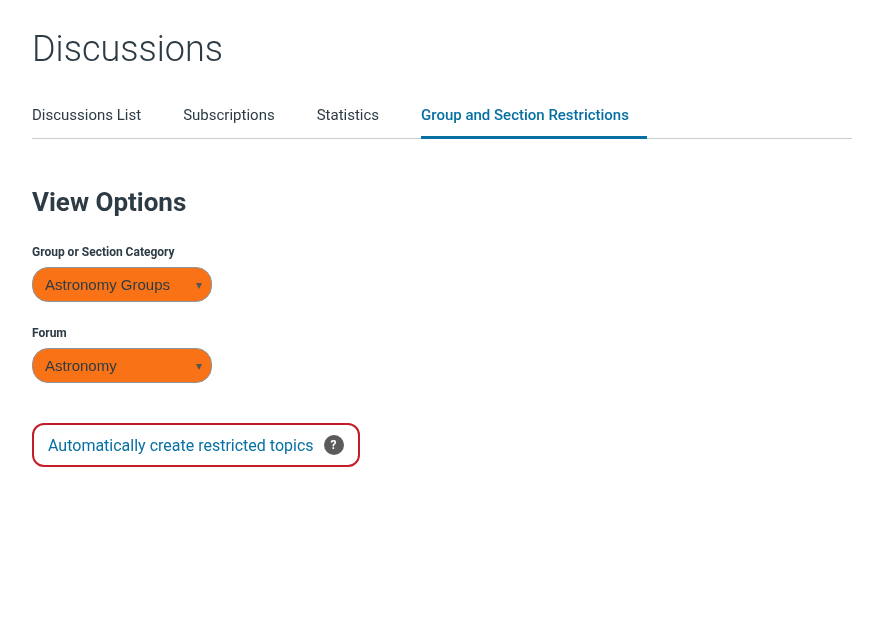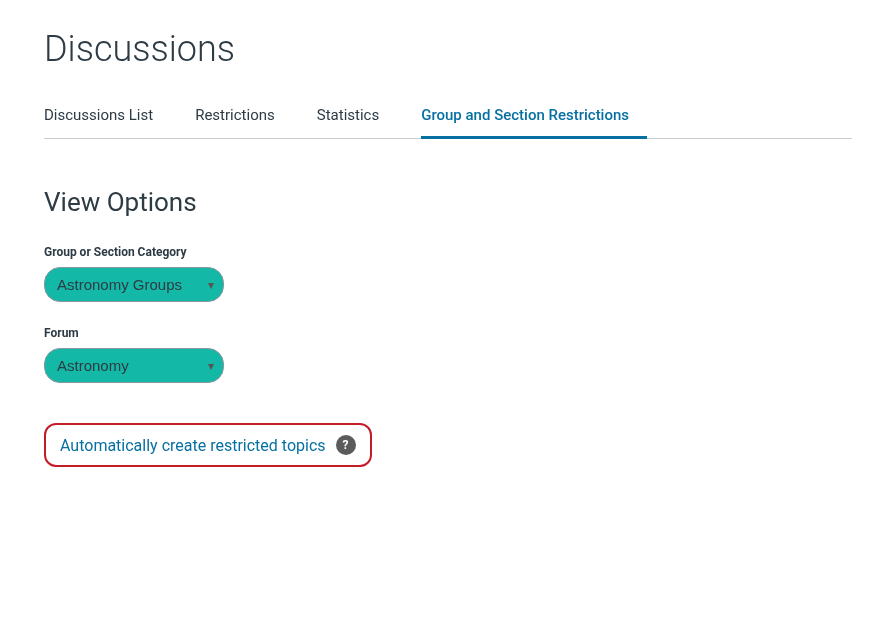"Discussions" .page-wrapper { padding: 28px 32px 32px 44px -> 28px 32px 32px 32px }
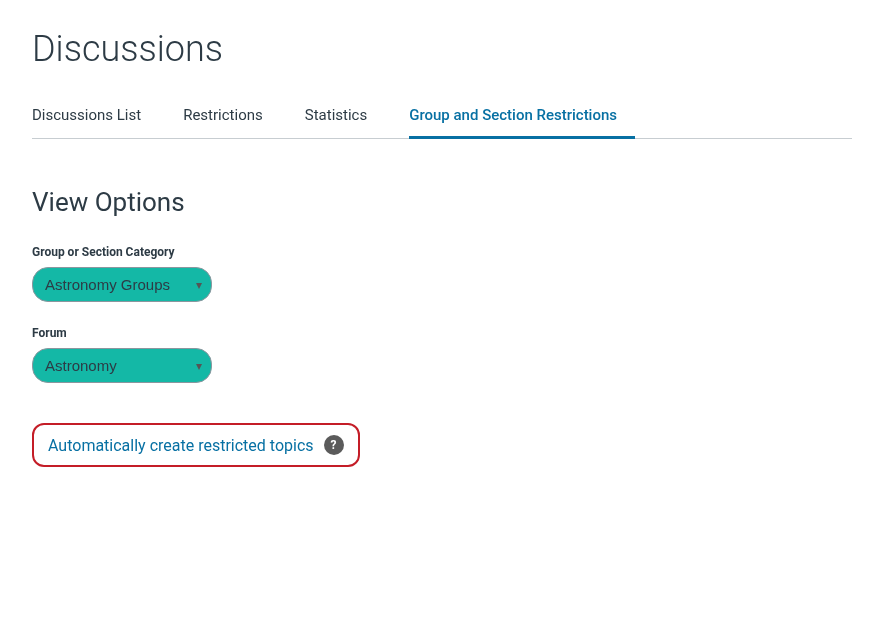"Restrictions" a.tab-item { text: Restrictions -> Subscriptions }
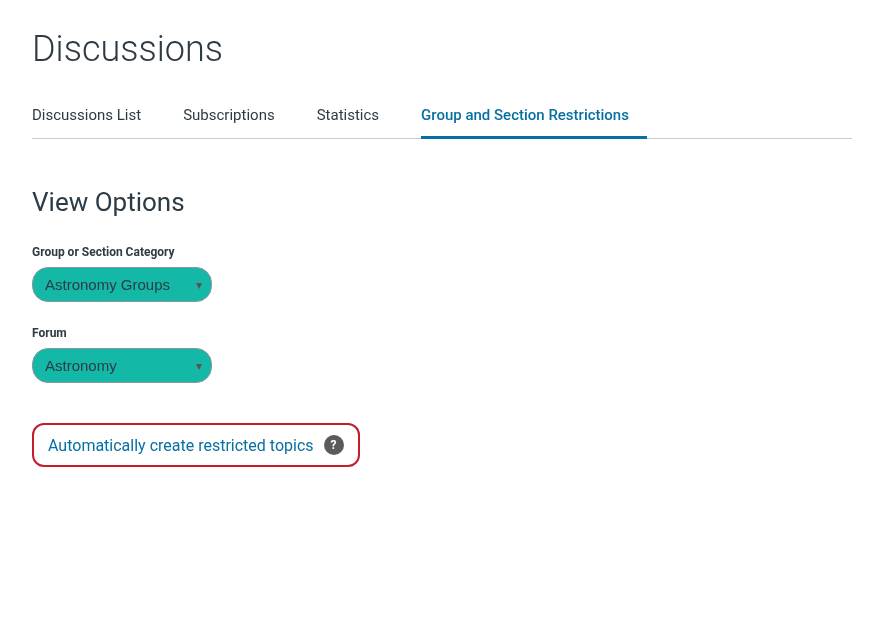"View Options" .section-title { font-weight: 400 -> 700 }
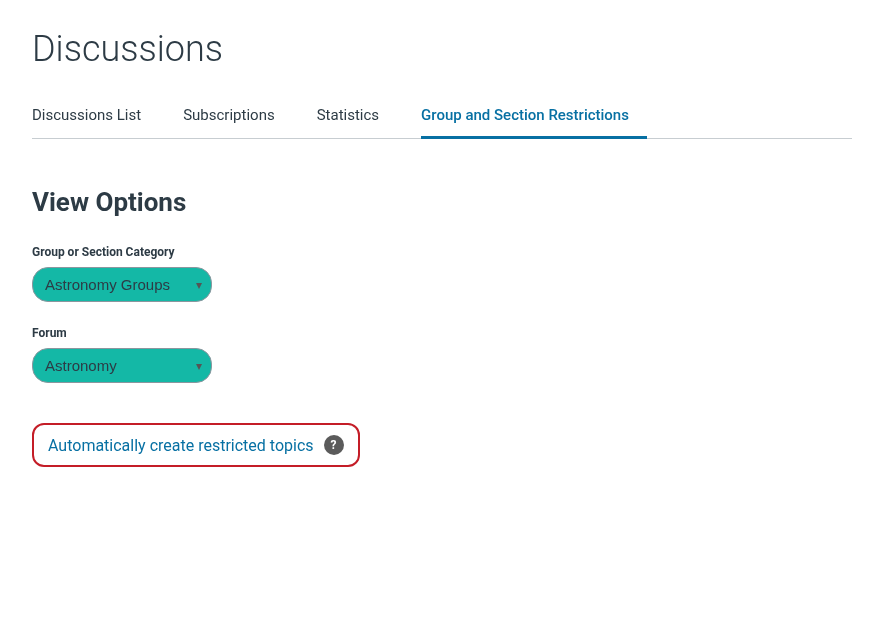"Astronomy Groups" .select-dropdown { background: #14b8a6 -> #f97316 }
